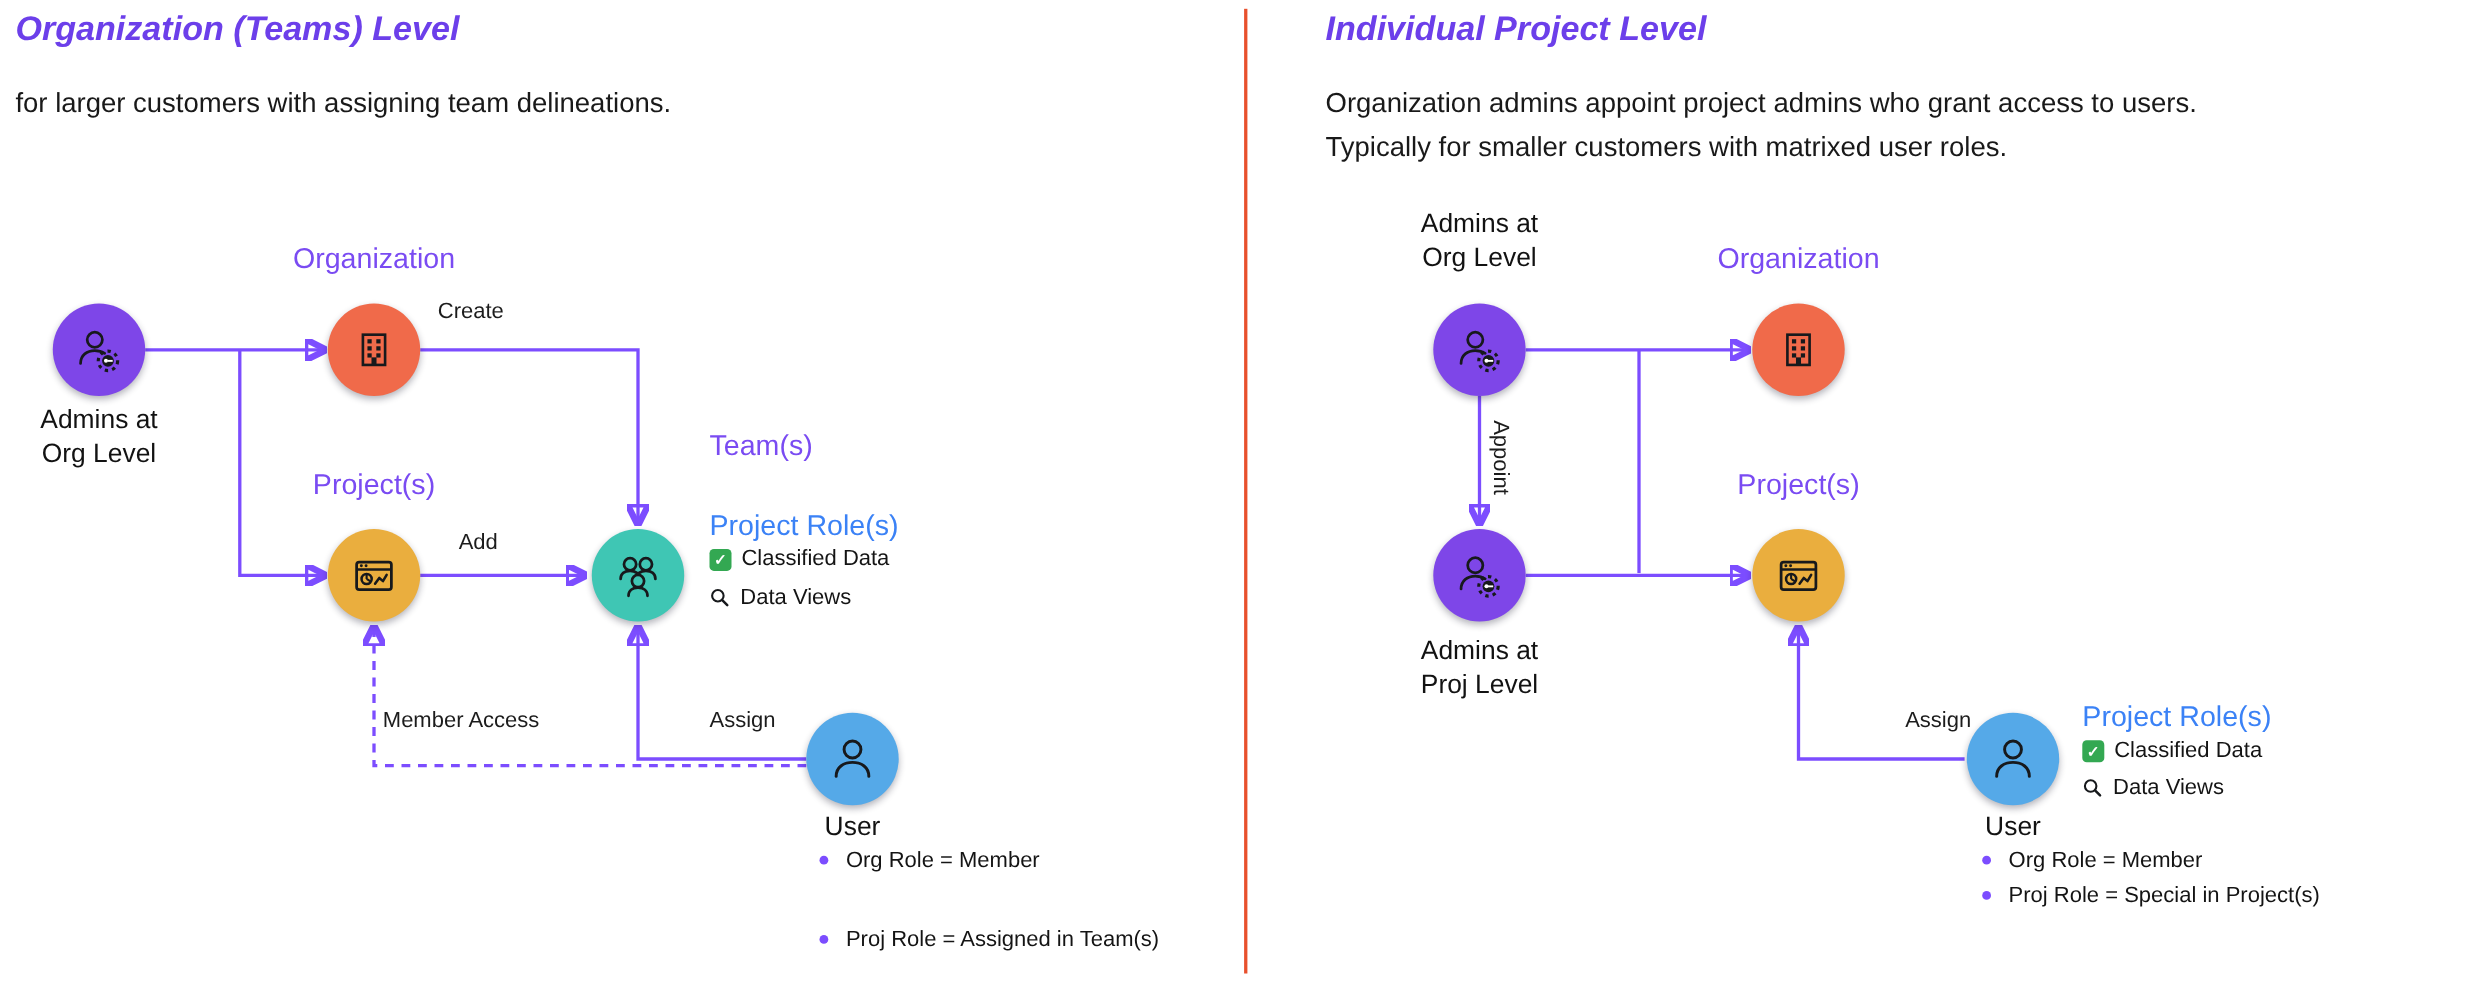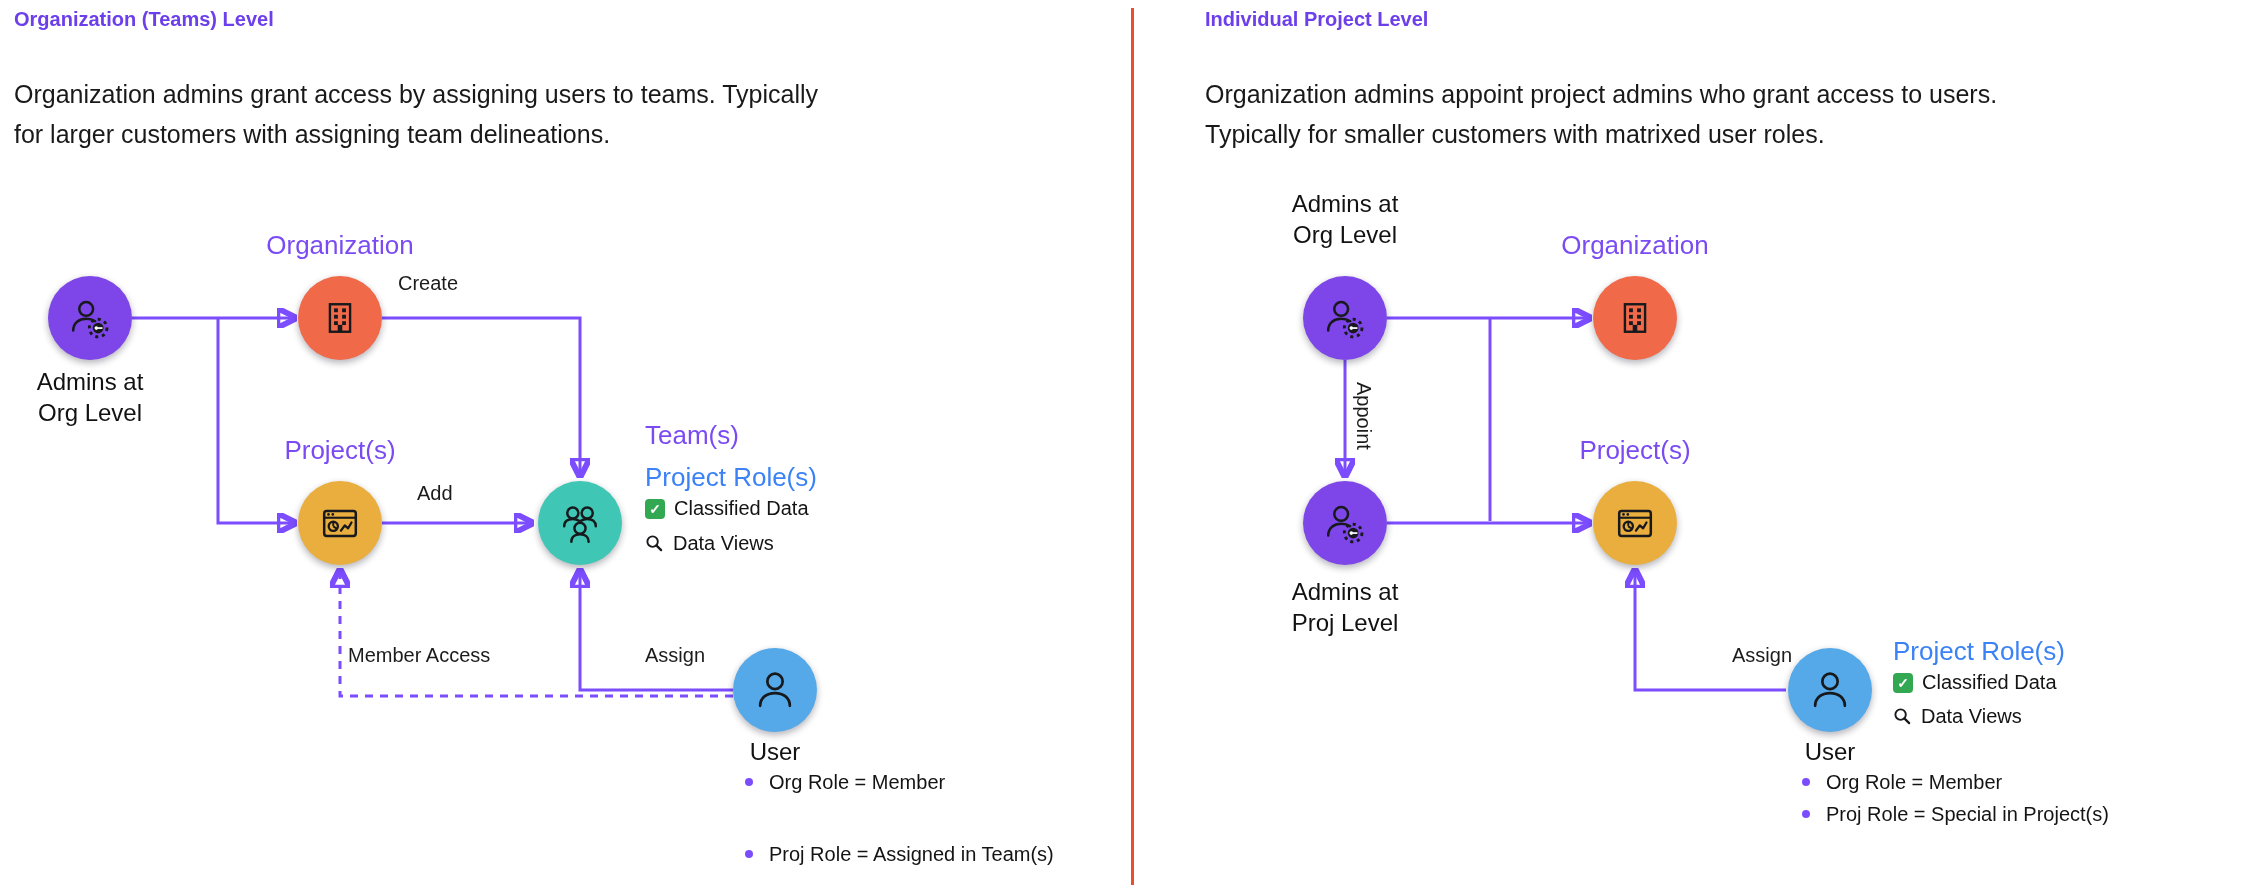"Organization (Teams) Level" .title { font-size: 20px -> 31px; font-style: none -> italic }
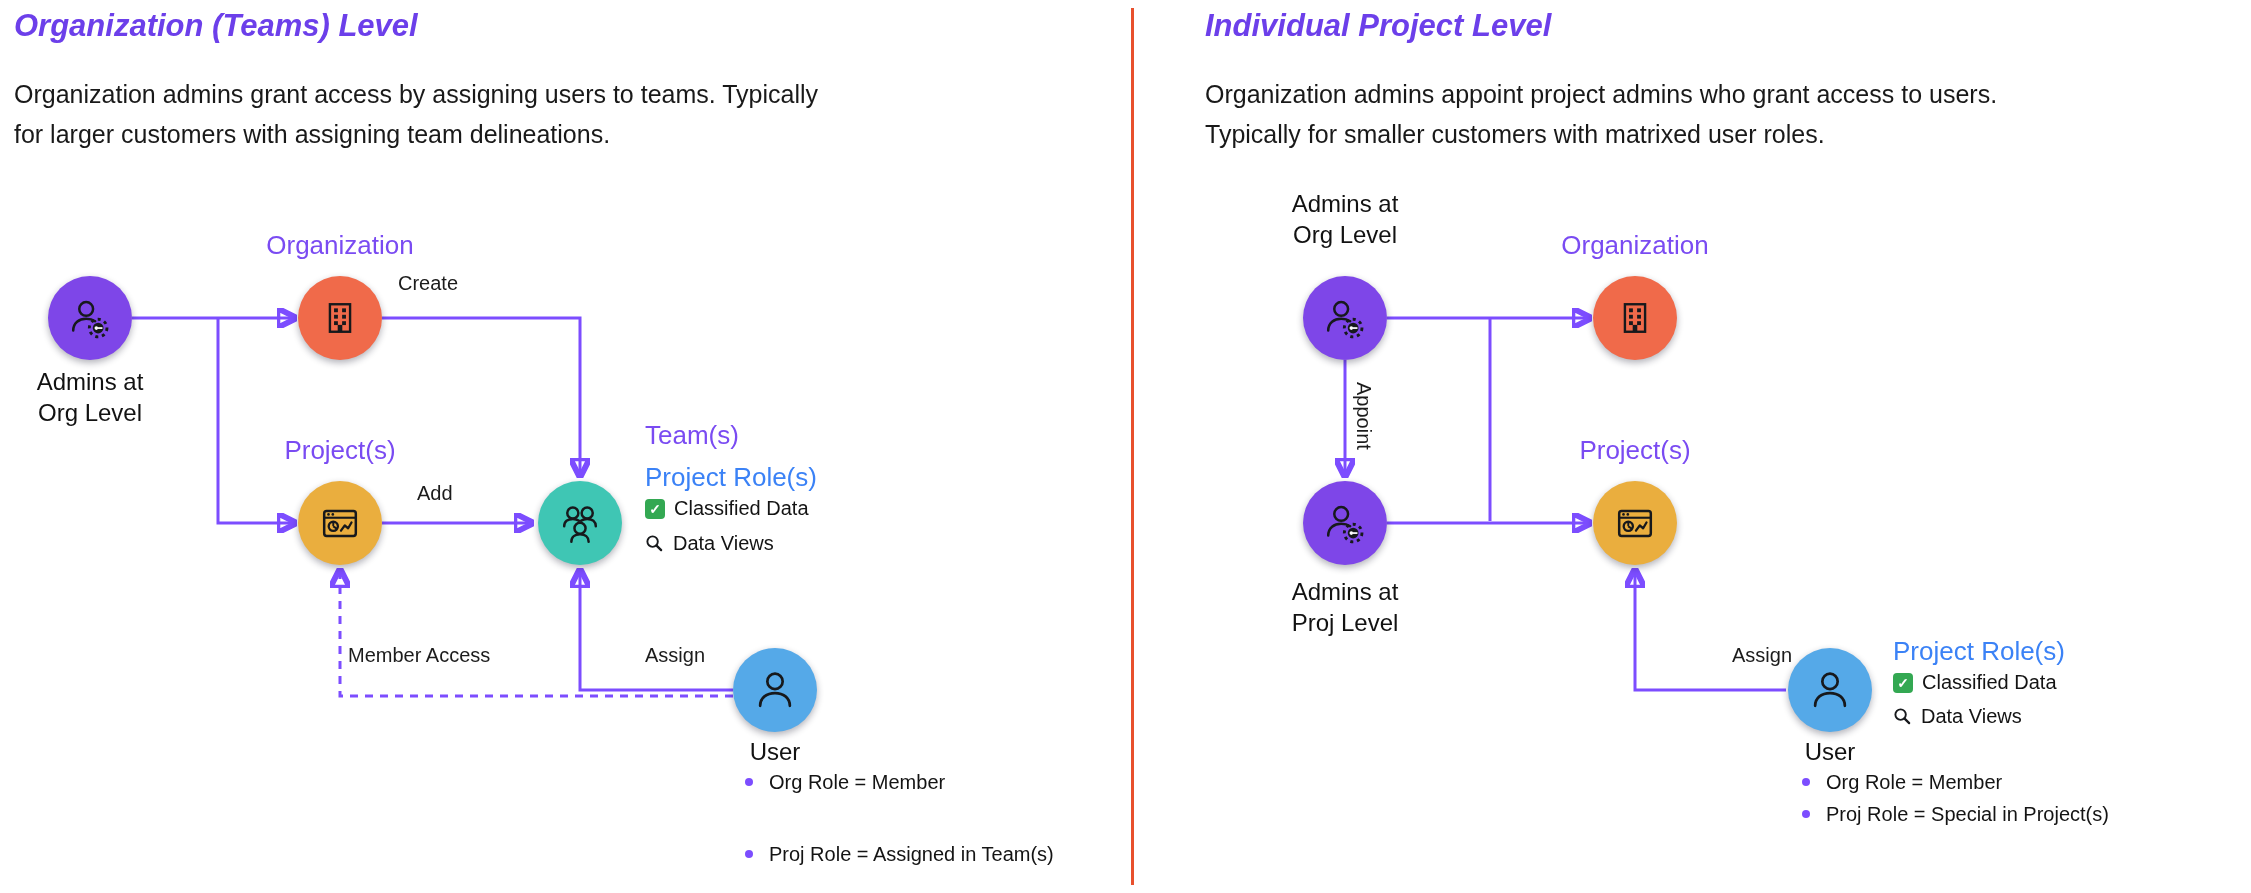"Organization admins grant access by" div { html: <div>Organization admins grant access by assigning users to teams. Typically</div> -> none }
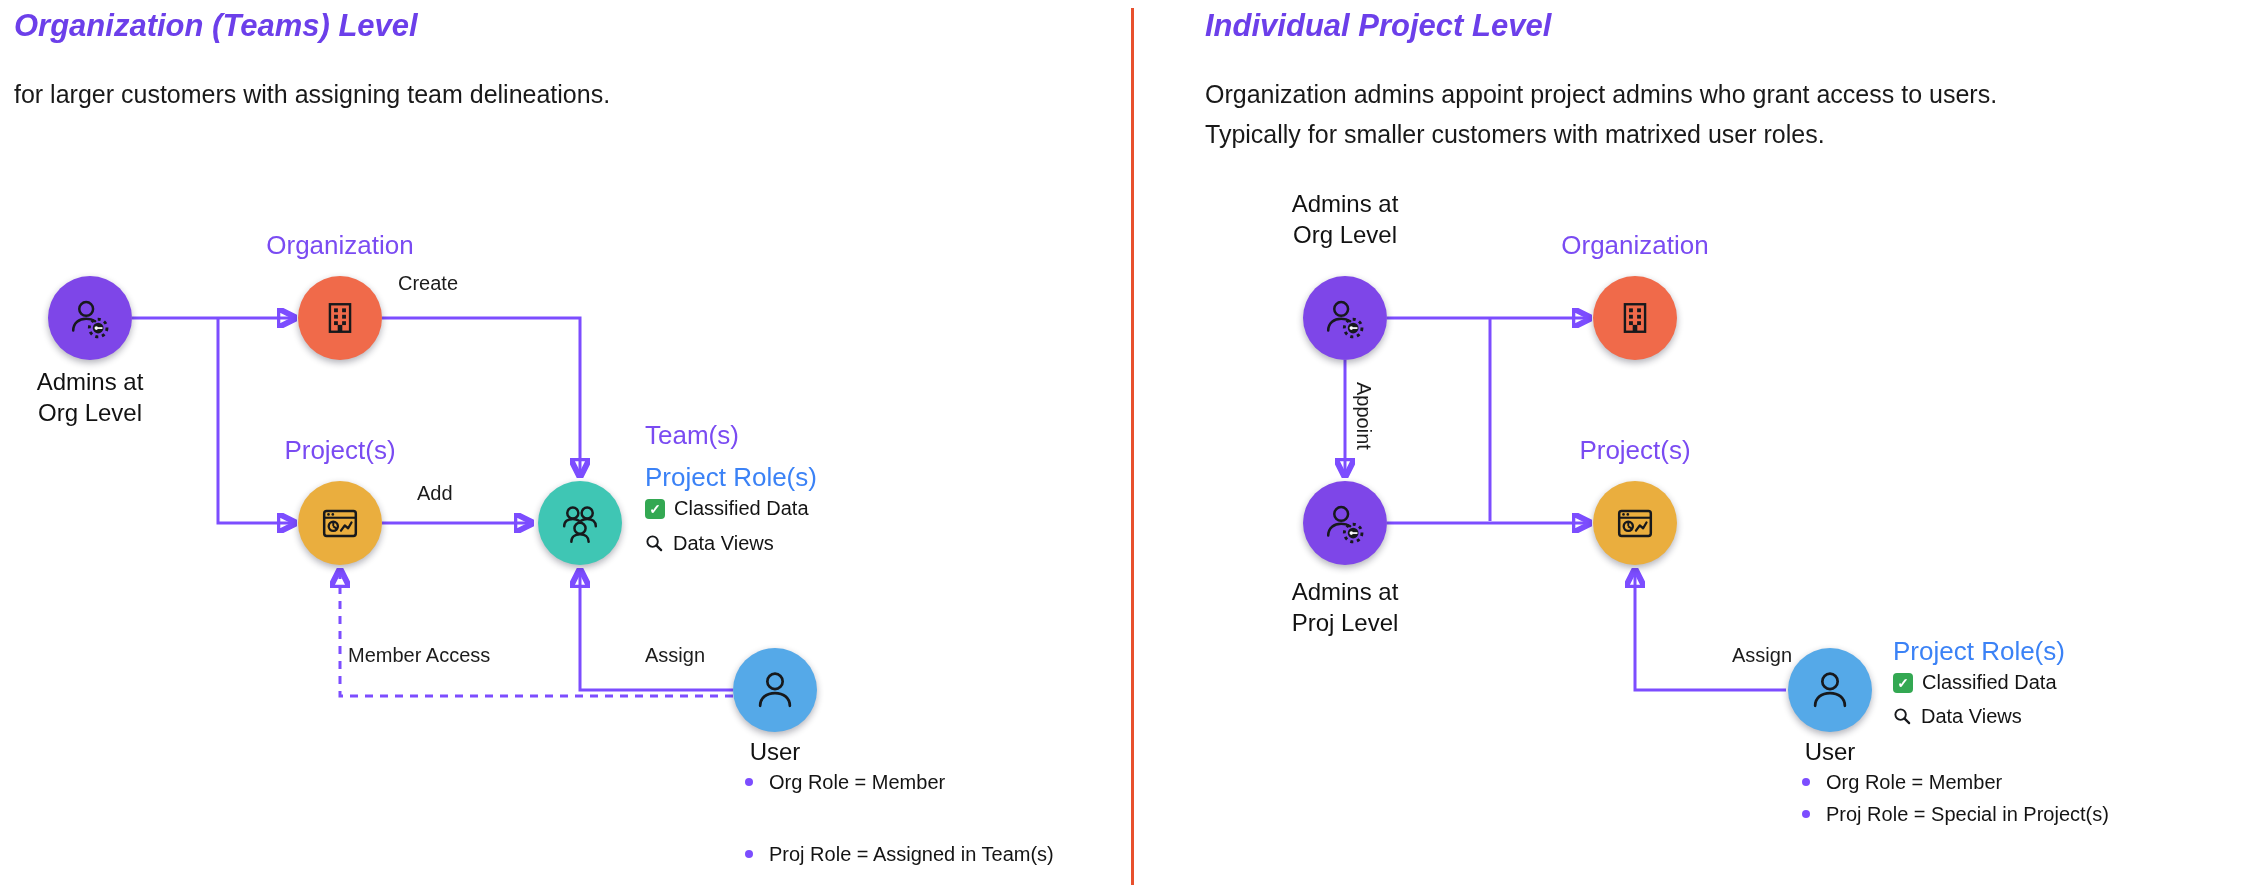"Organization" .nlabel { margin-top: 10px -> none }
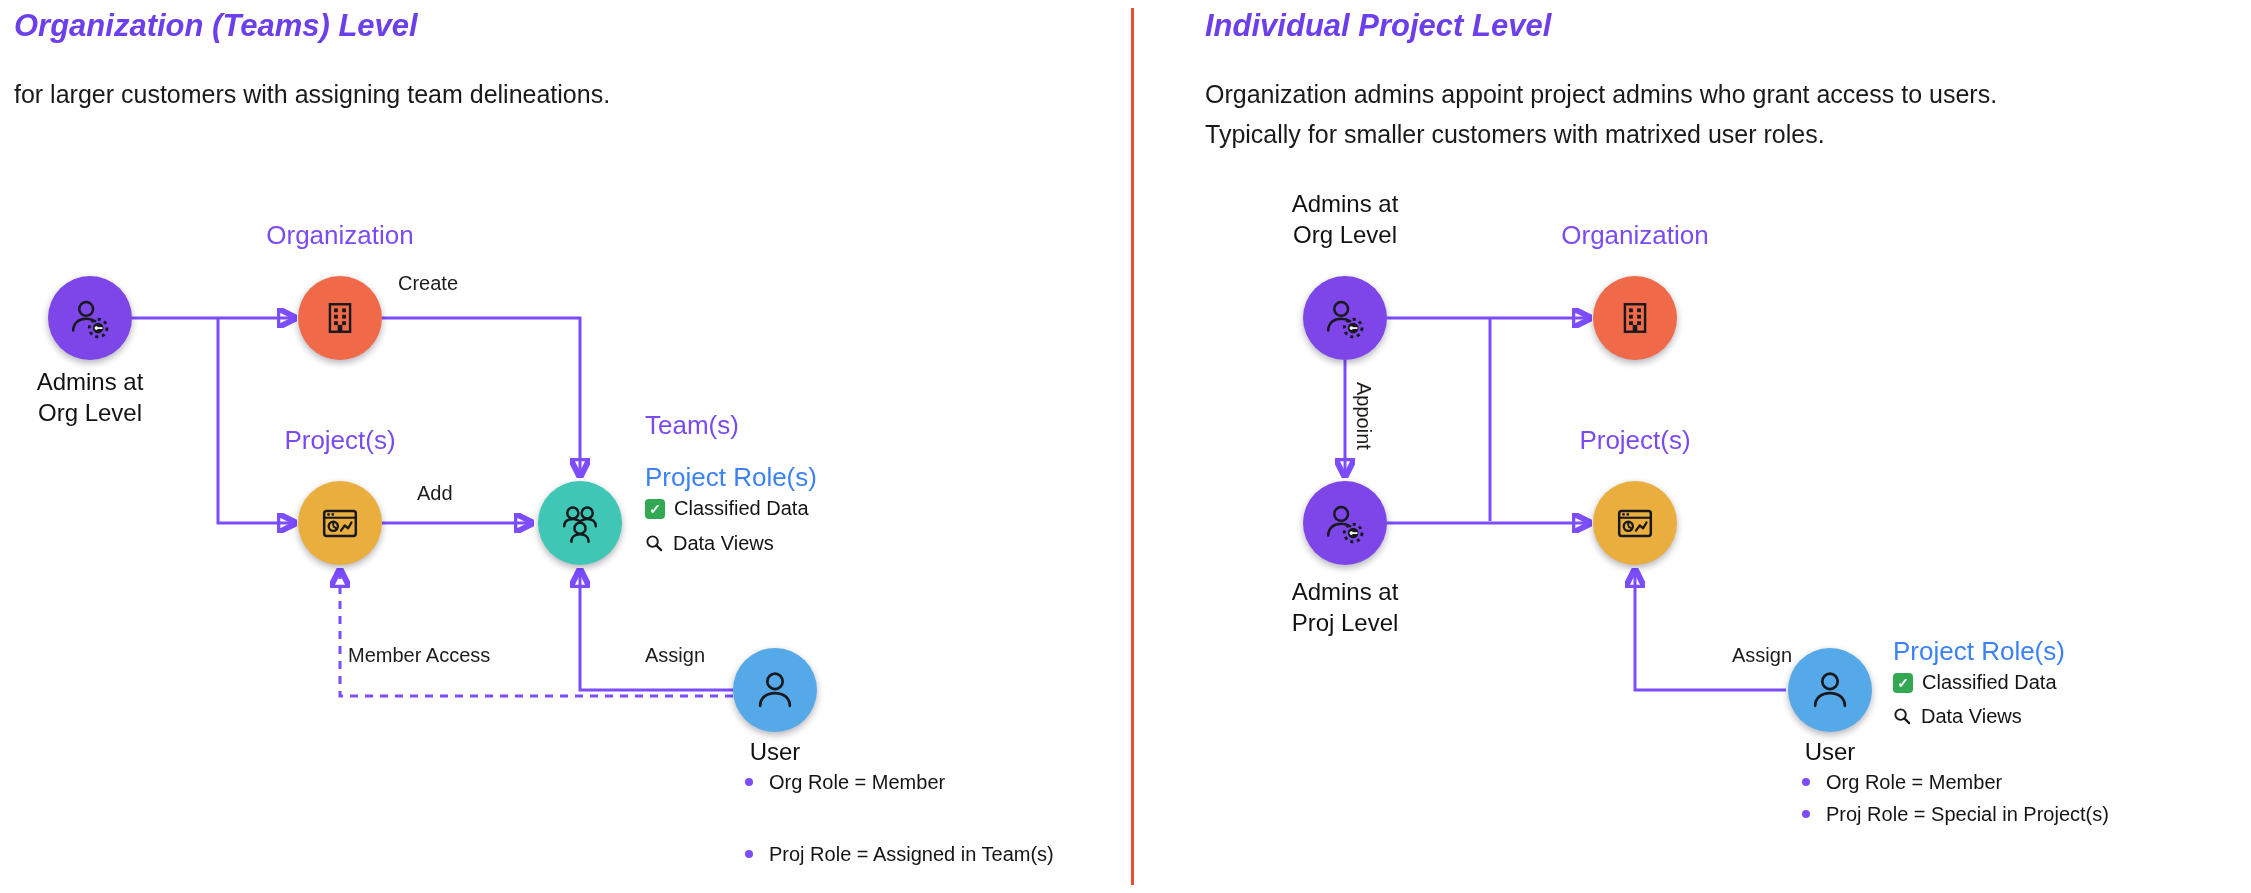"Team(s)" .lb-team-l { top: 410px -> 390px }
